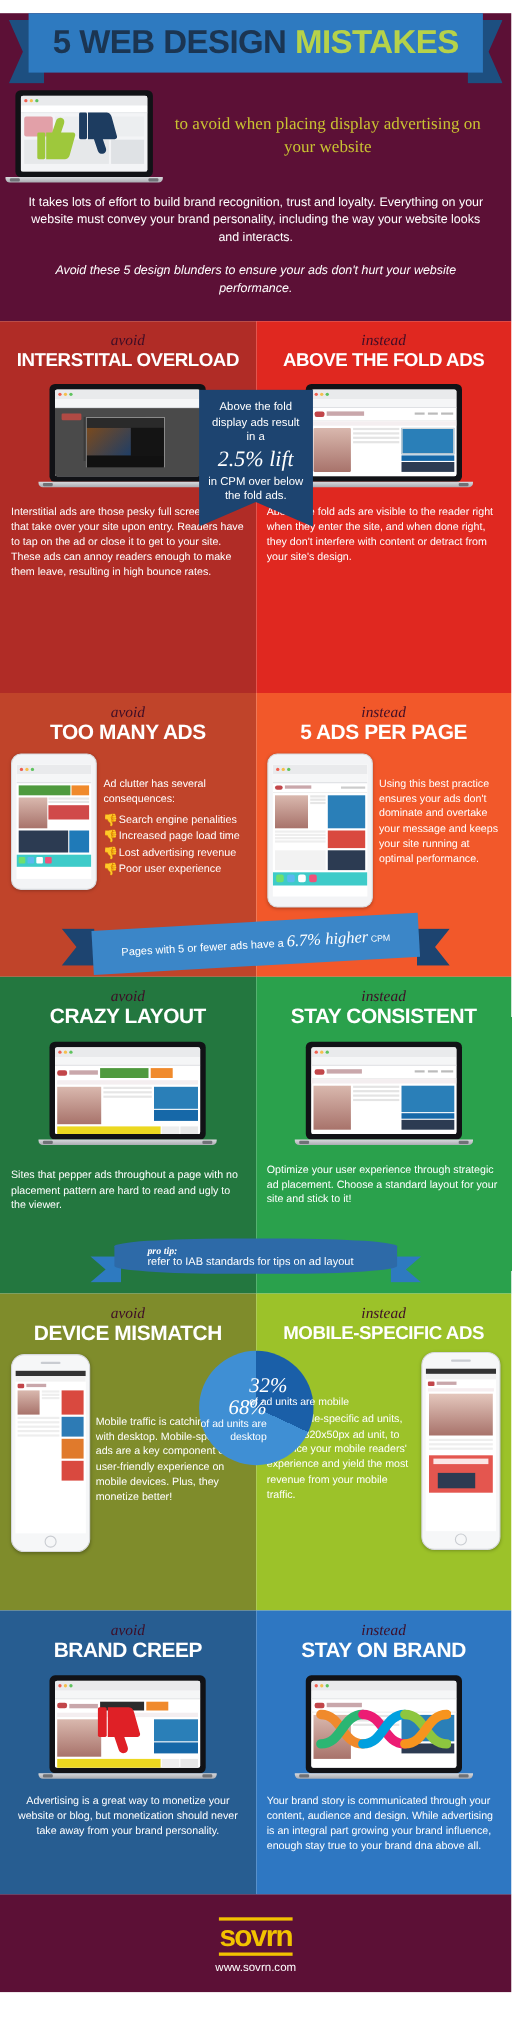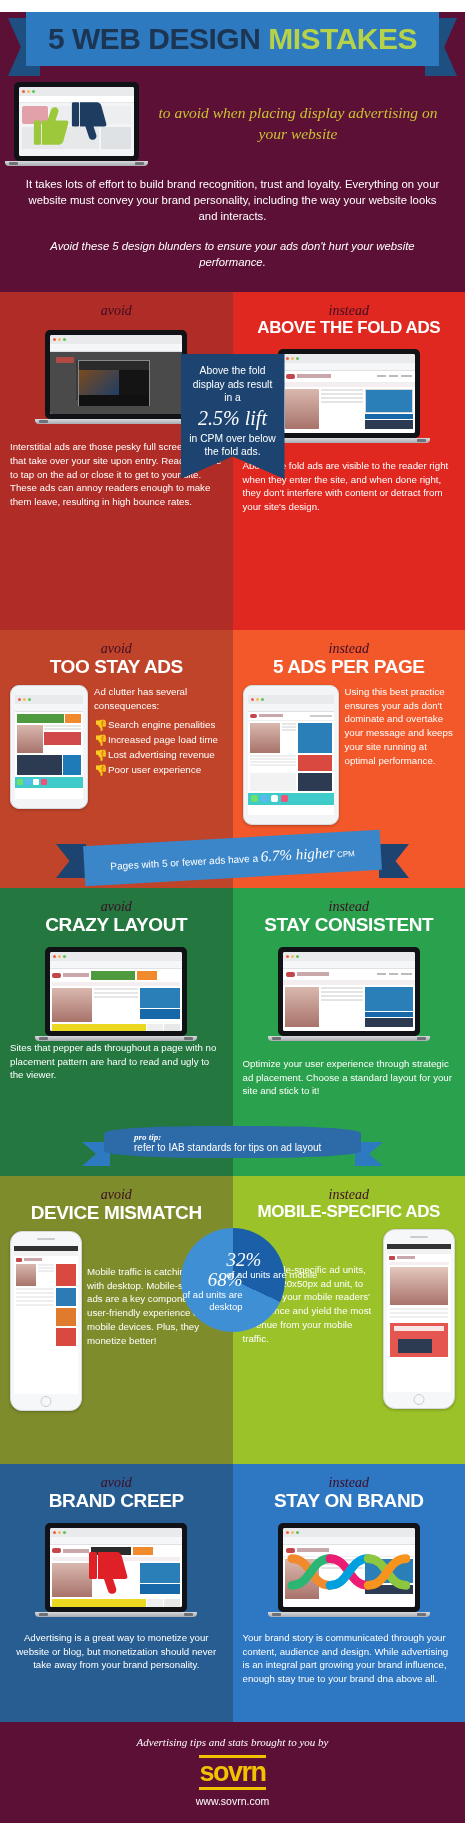"to avoid when placing display" .hero-sub { font-style: italic -> none }
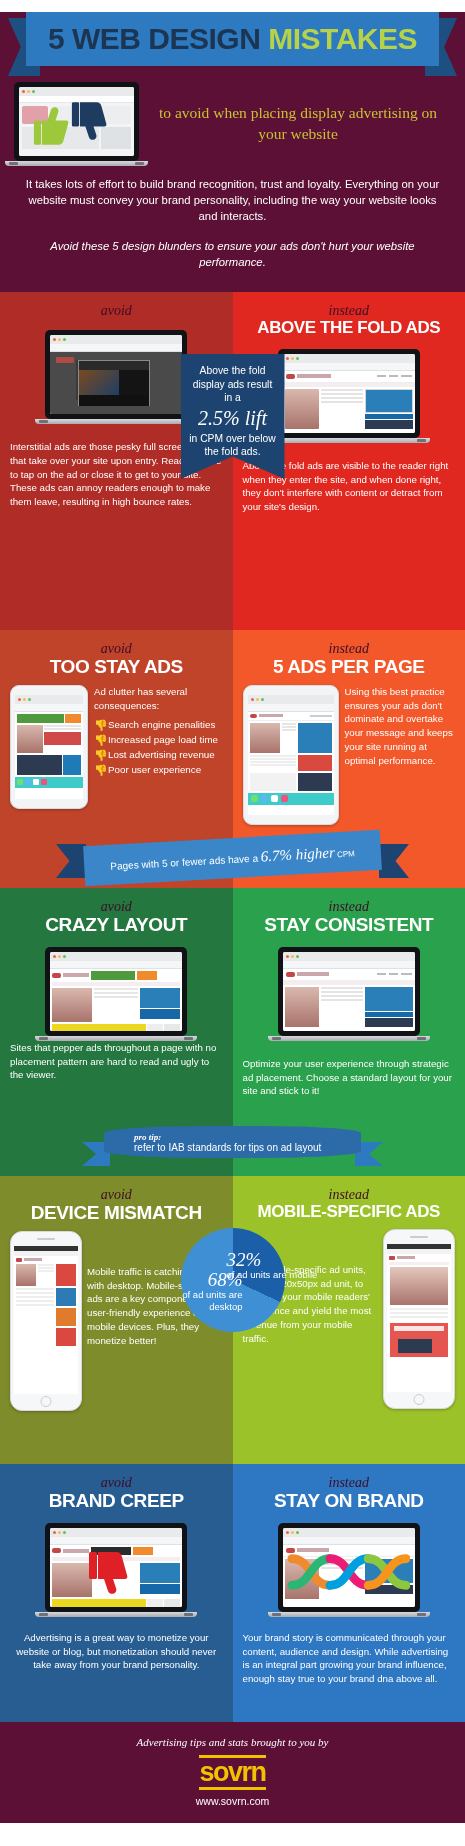"INTERSTITAL OVERLOAD" div.headline { html: none -> <div>INTERSTITAL OVERLOAD</div> }
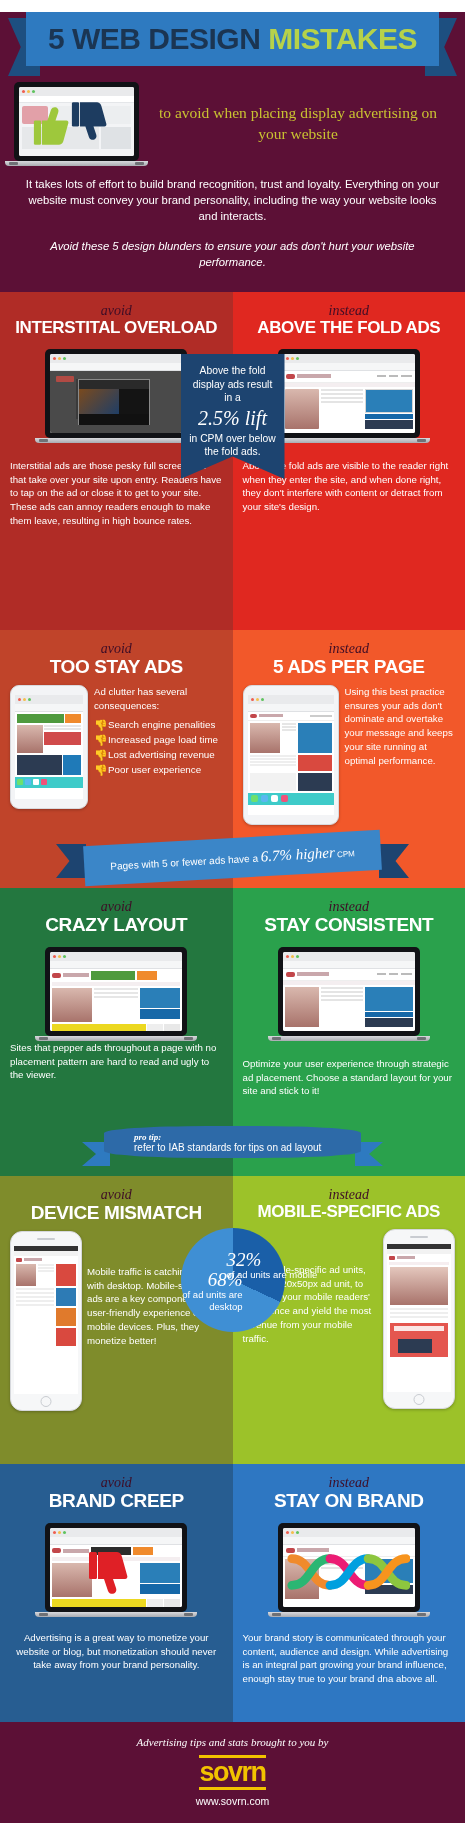"TOO STAY ADS" div.headline { text: STAY -> MANY }
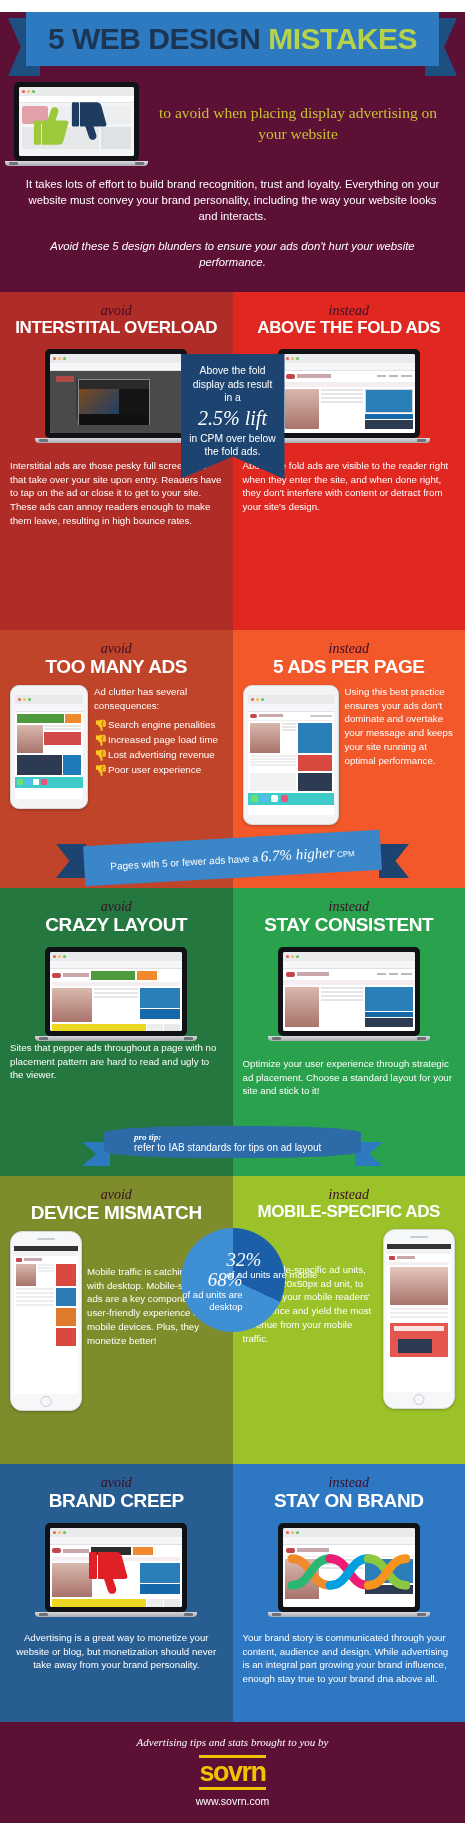"Ad clutter has several consequences:" .body-txt { margin-top: none -> 21px }
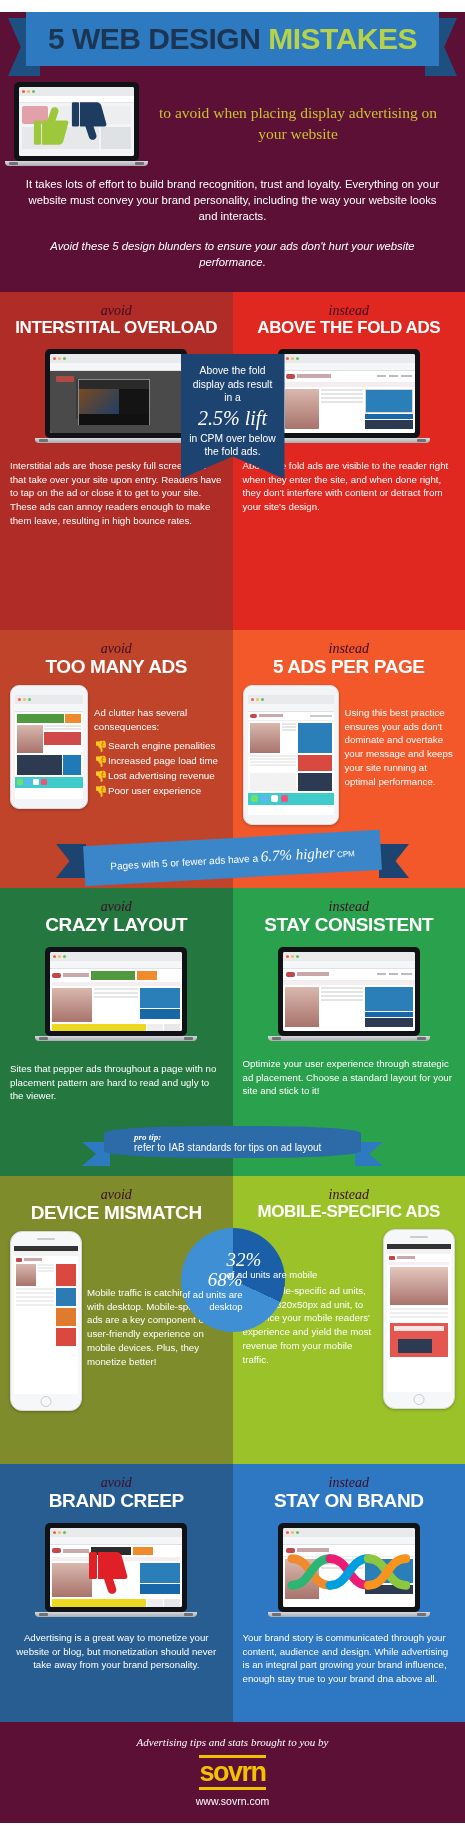"Advertising tips and stats brought" div.tag { html: <div>Advertising tips and stats brought to you by</div> -> none }
